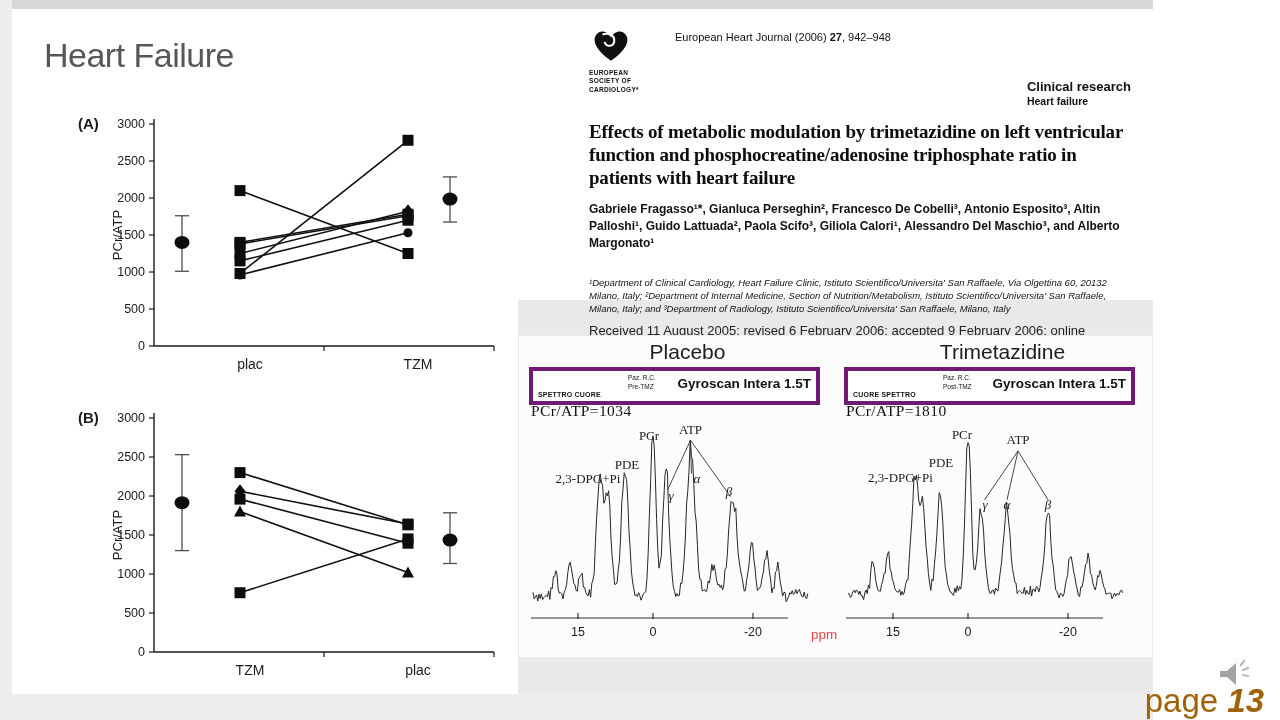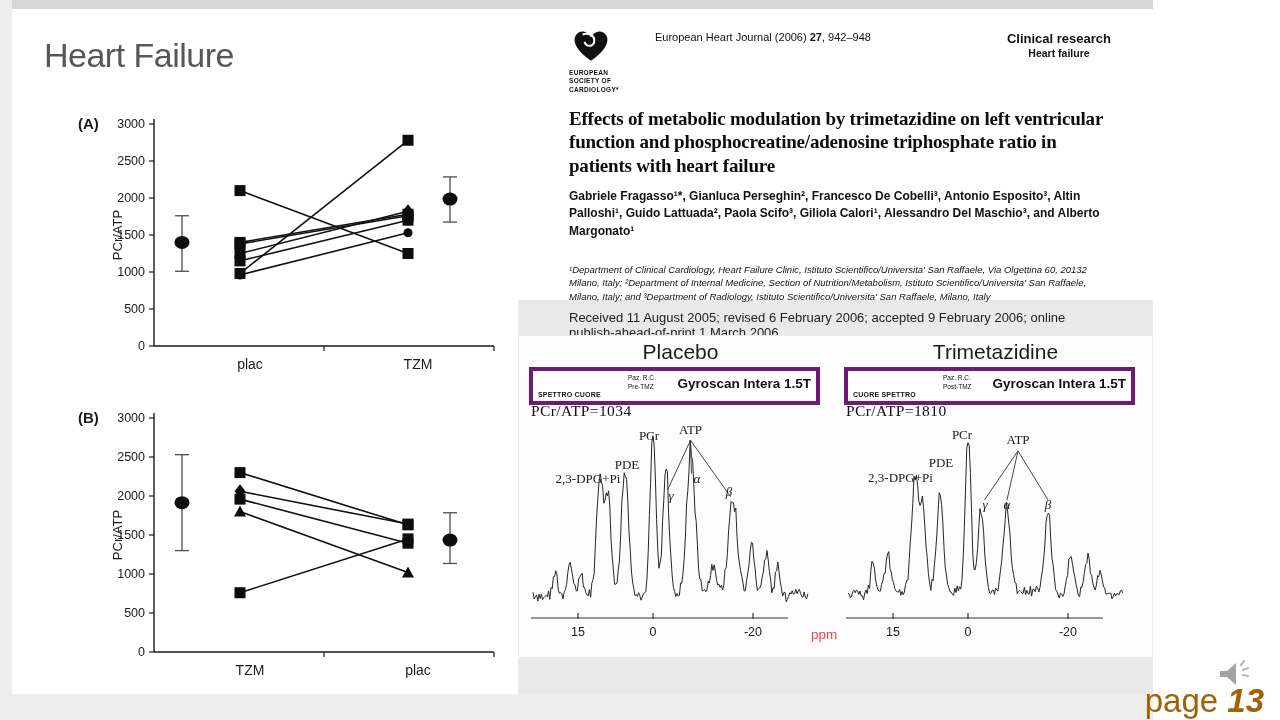"European Heart Journal (2006) 27," .panel-article { left: 556px -> 576px }
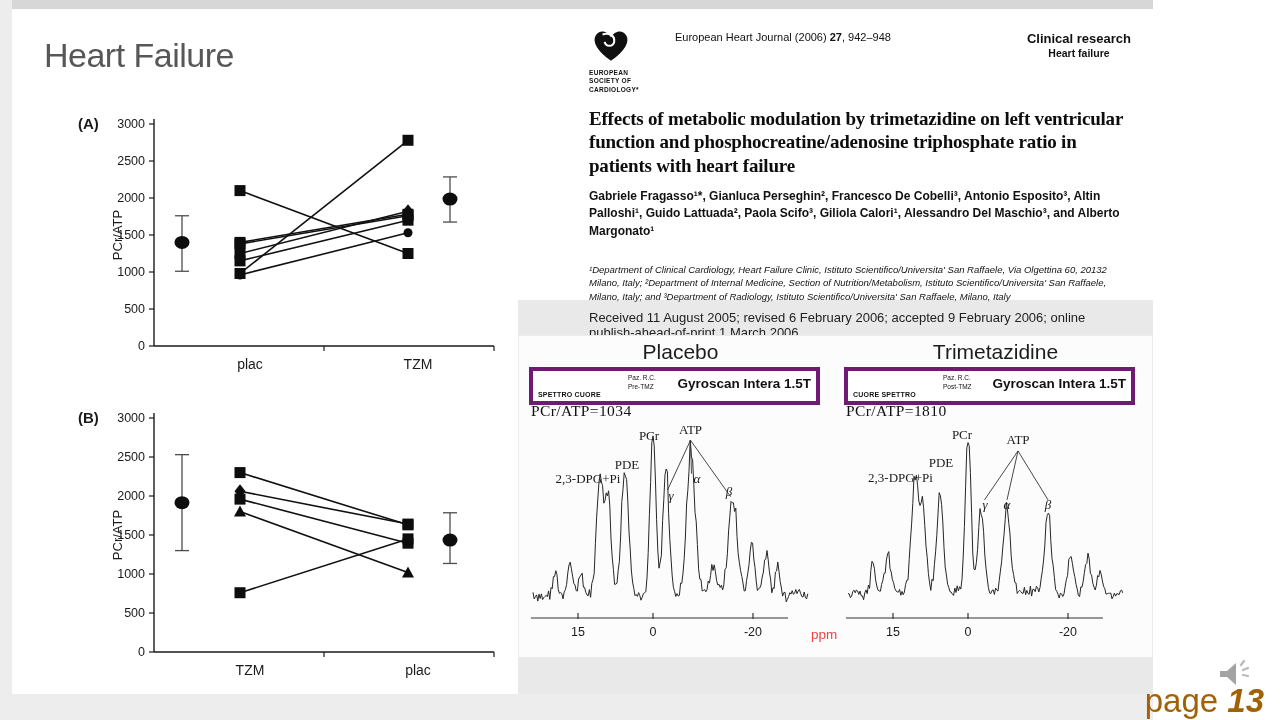"Clinical research" .right-col { margin-top: none -> 48px; text-align: center -> left }
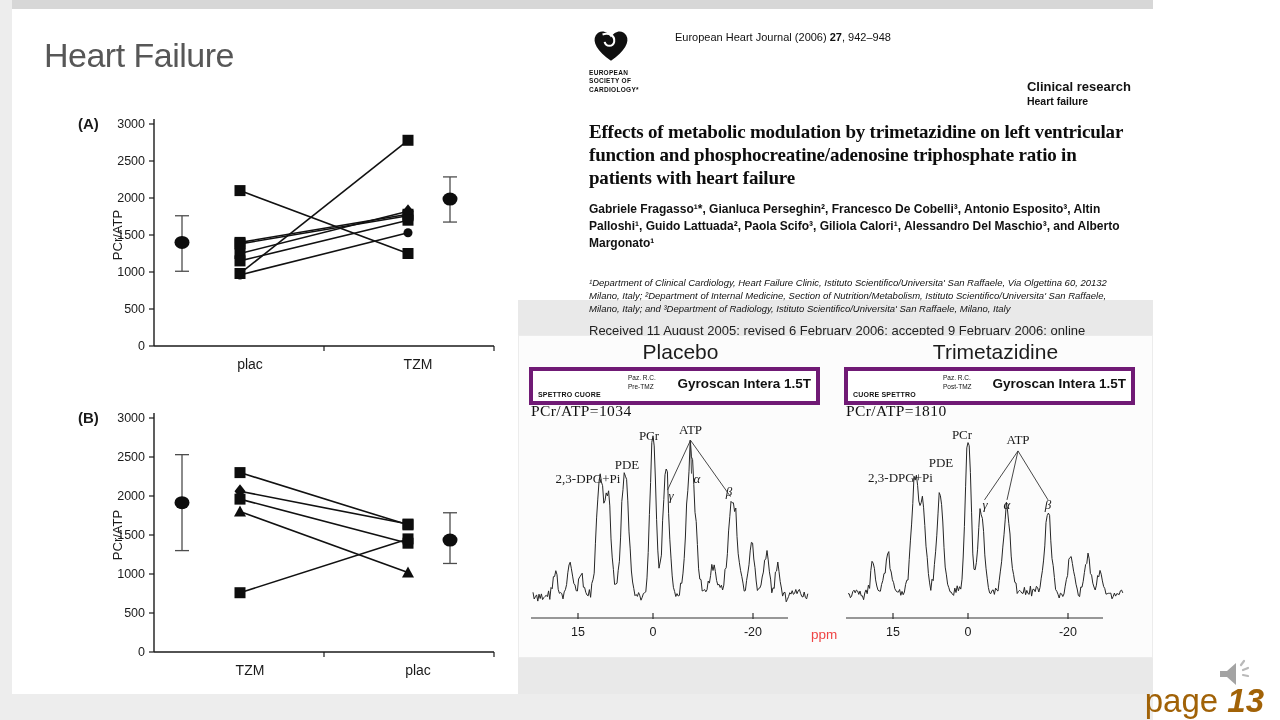"Placebo" .spec-title { left: 9px -> 16px }
